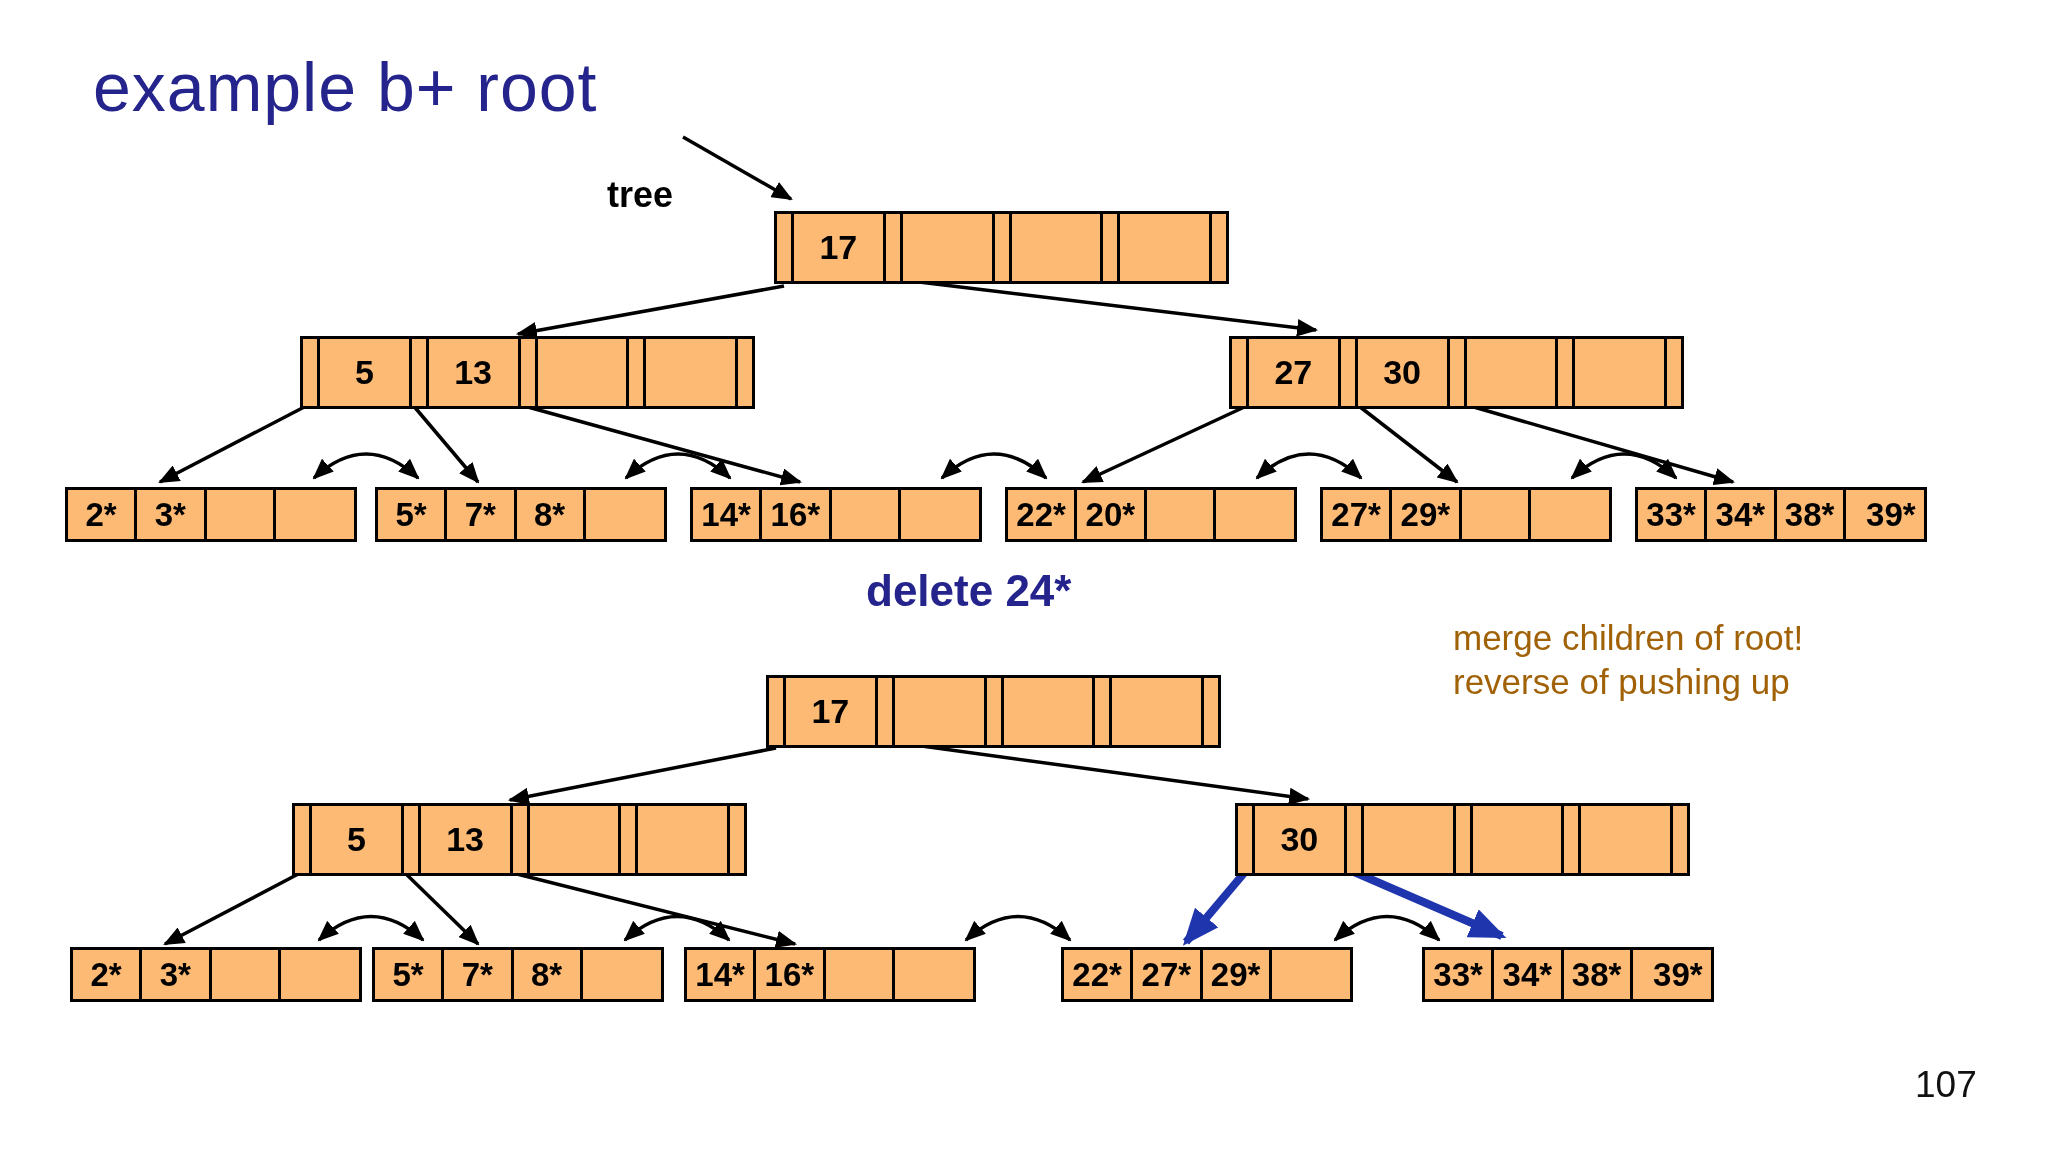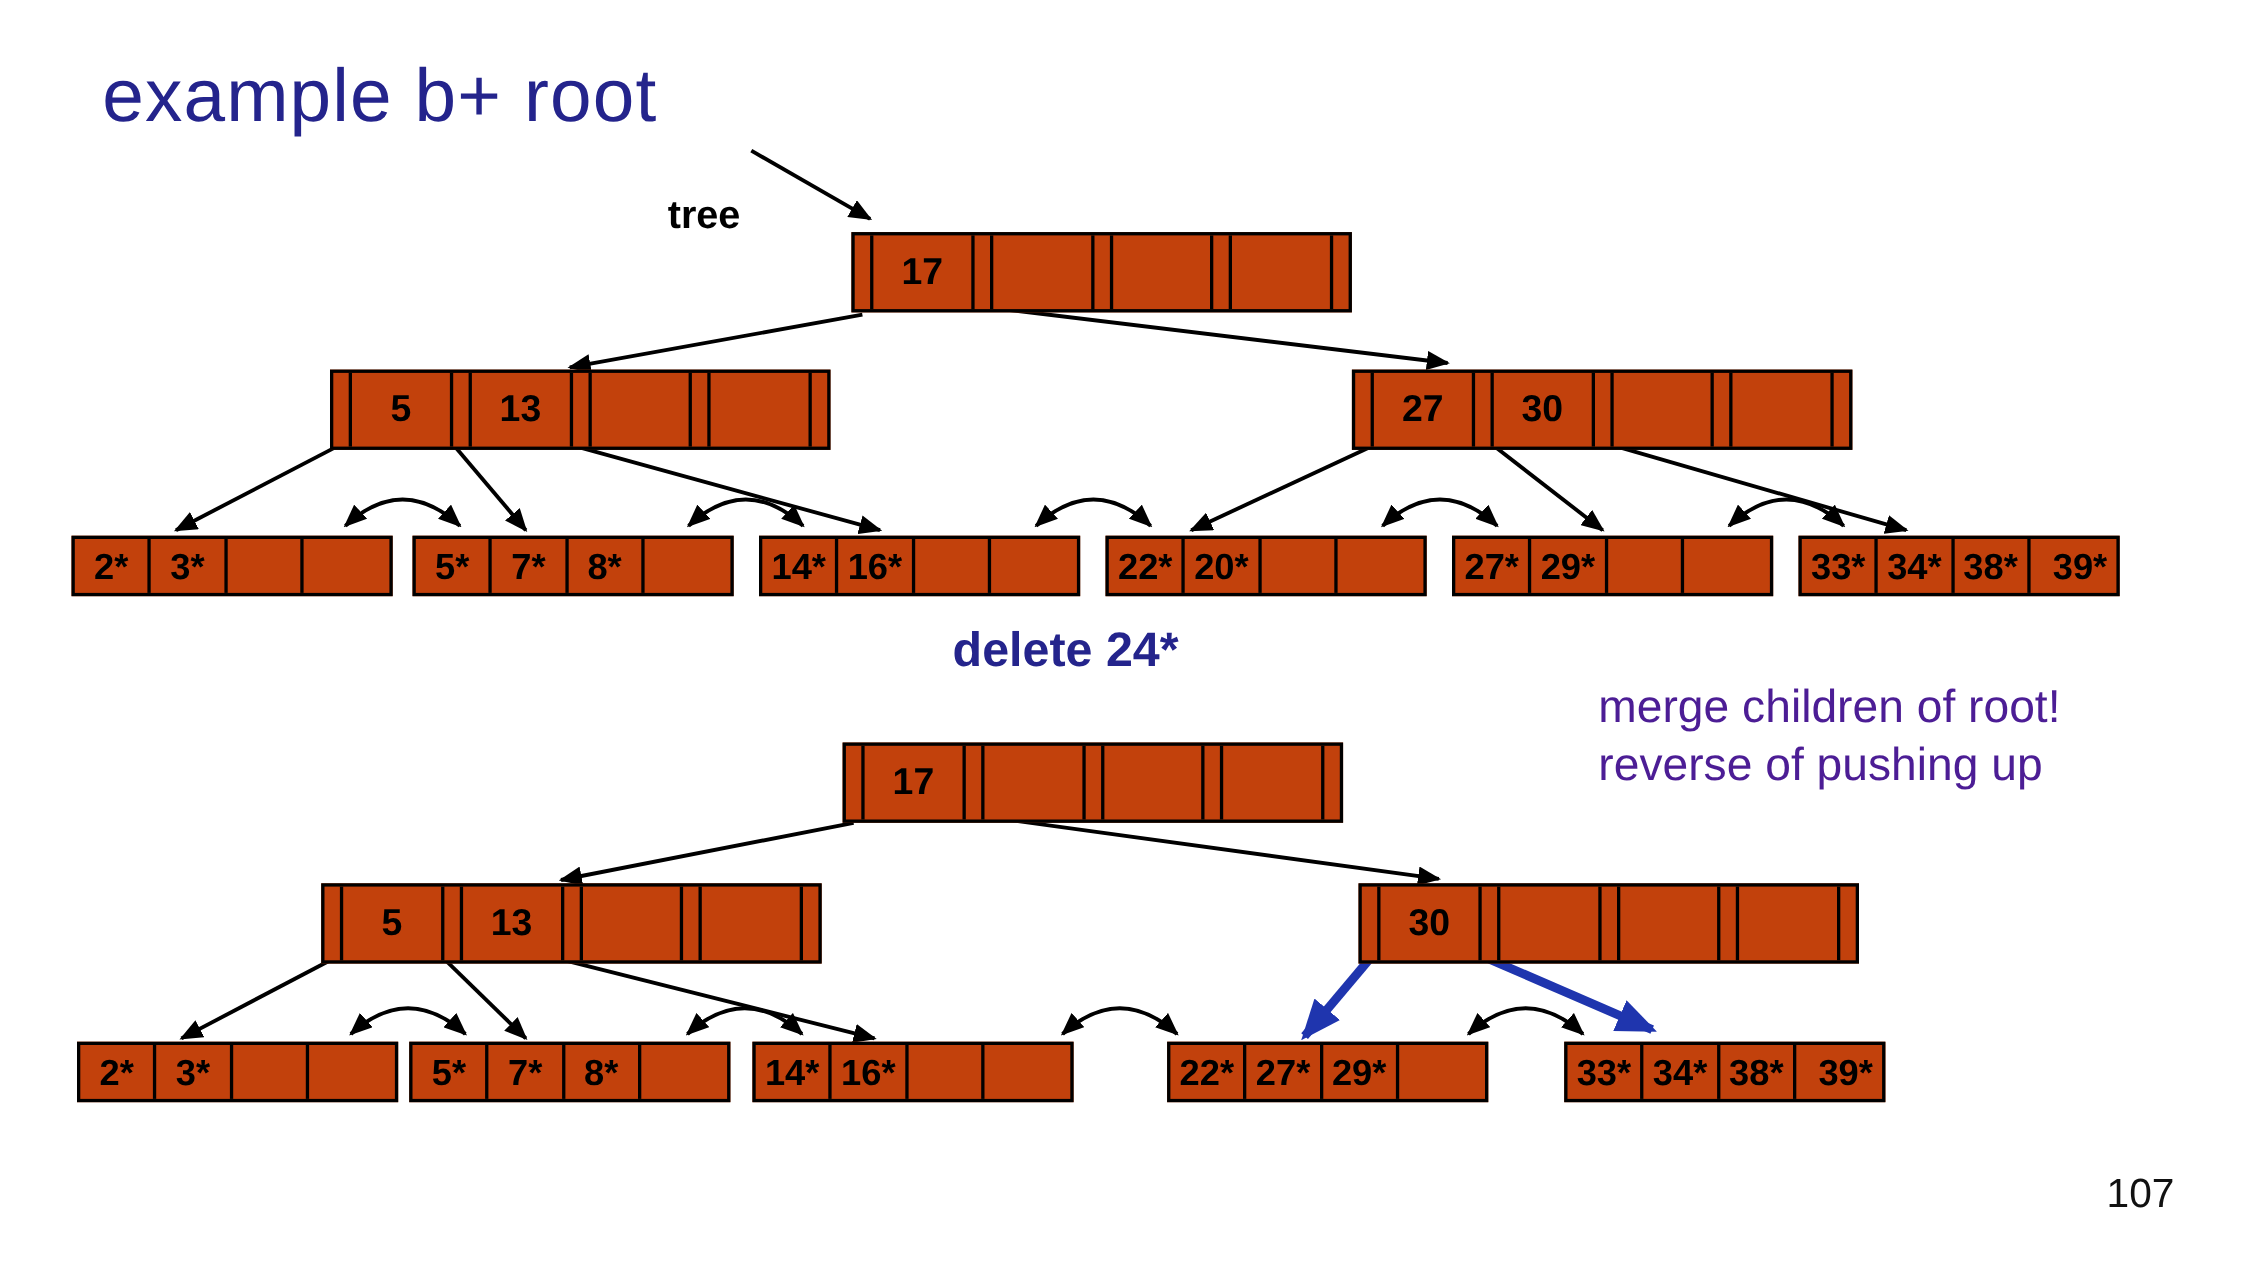"17" .node { background: #c2410c -> #fdba74 }
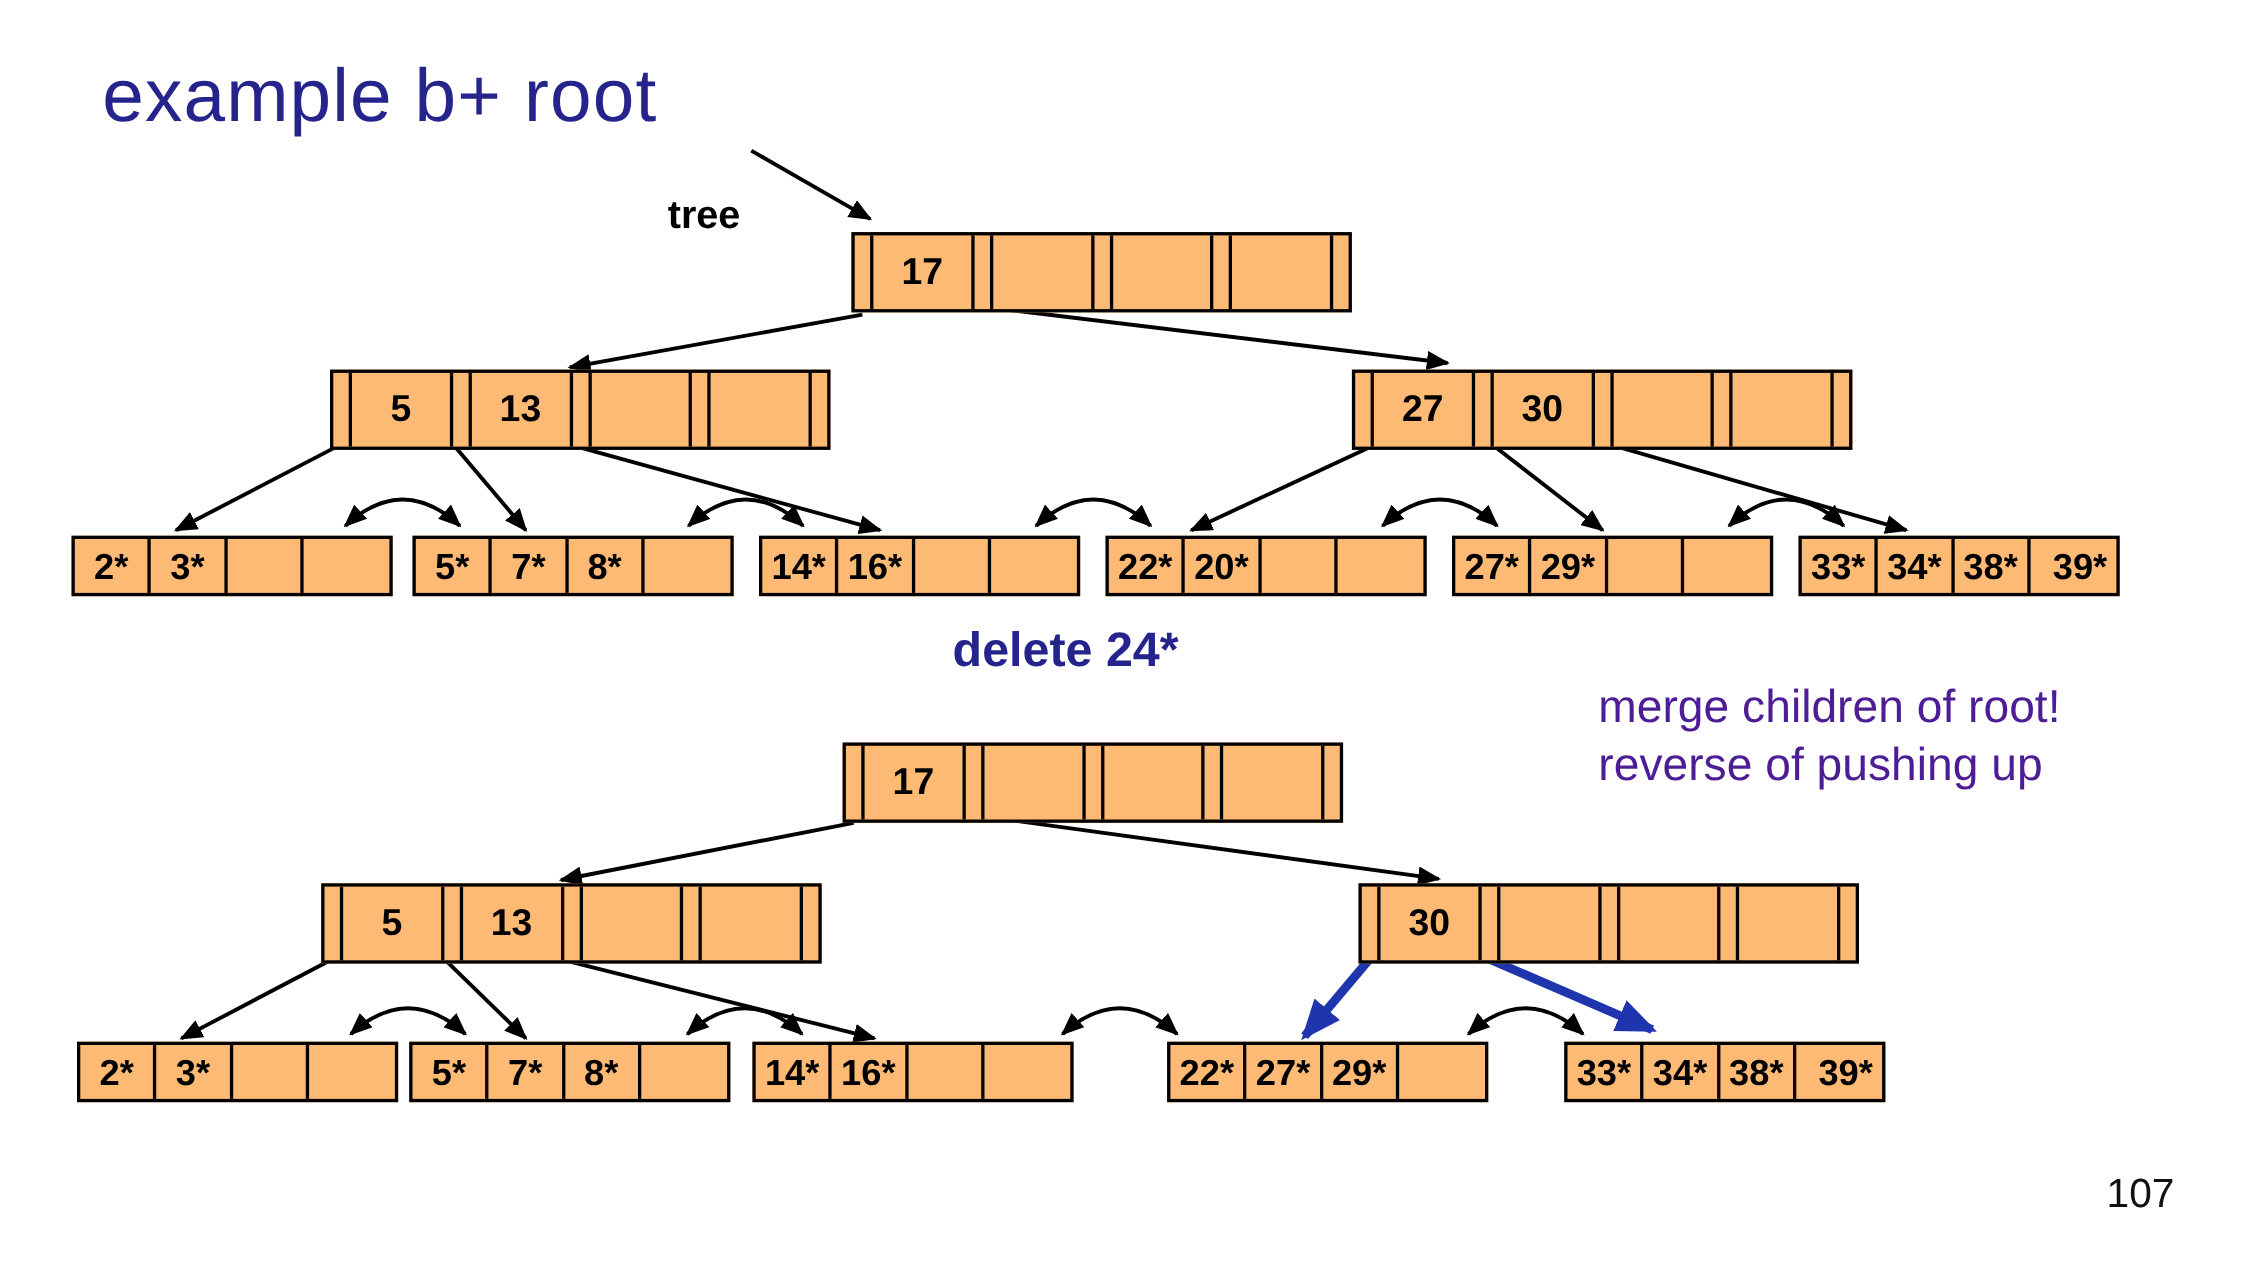"merge children of root!" .annotation { color: #4c1d95 -> #a16207; font-size: 42px -> 35px }
